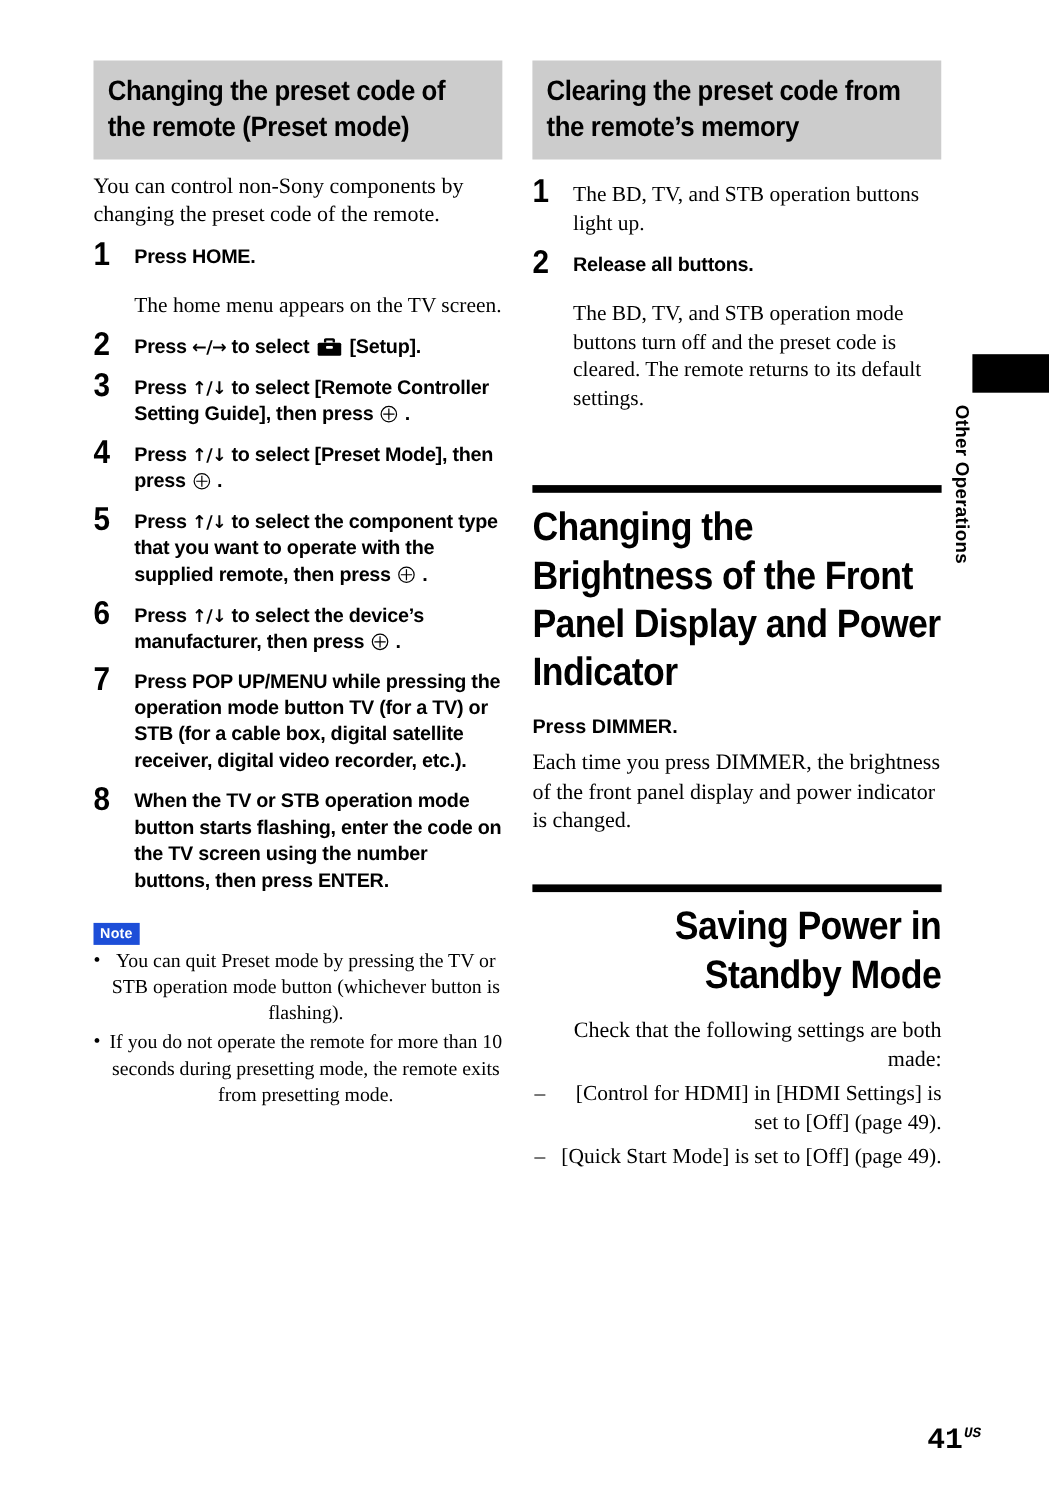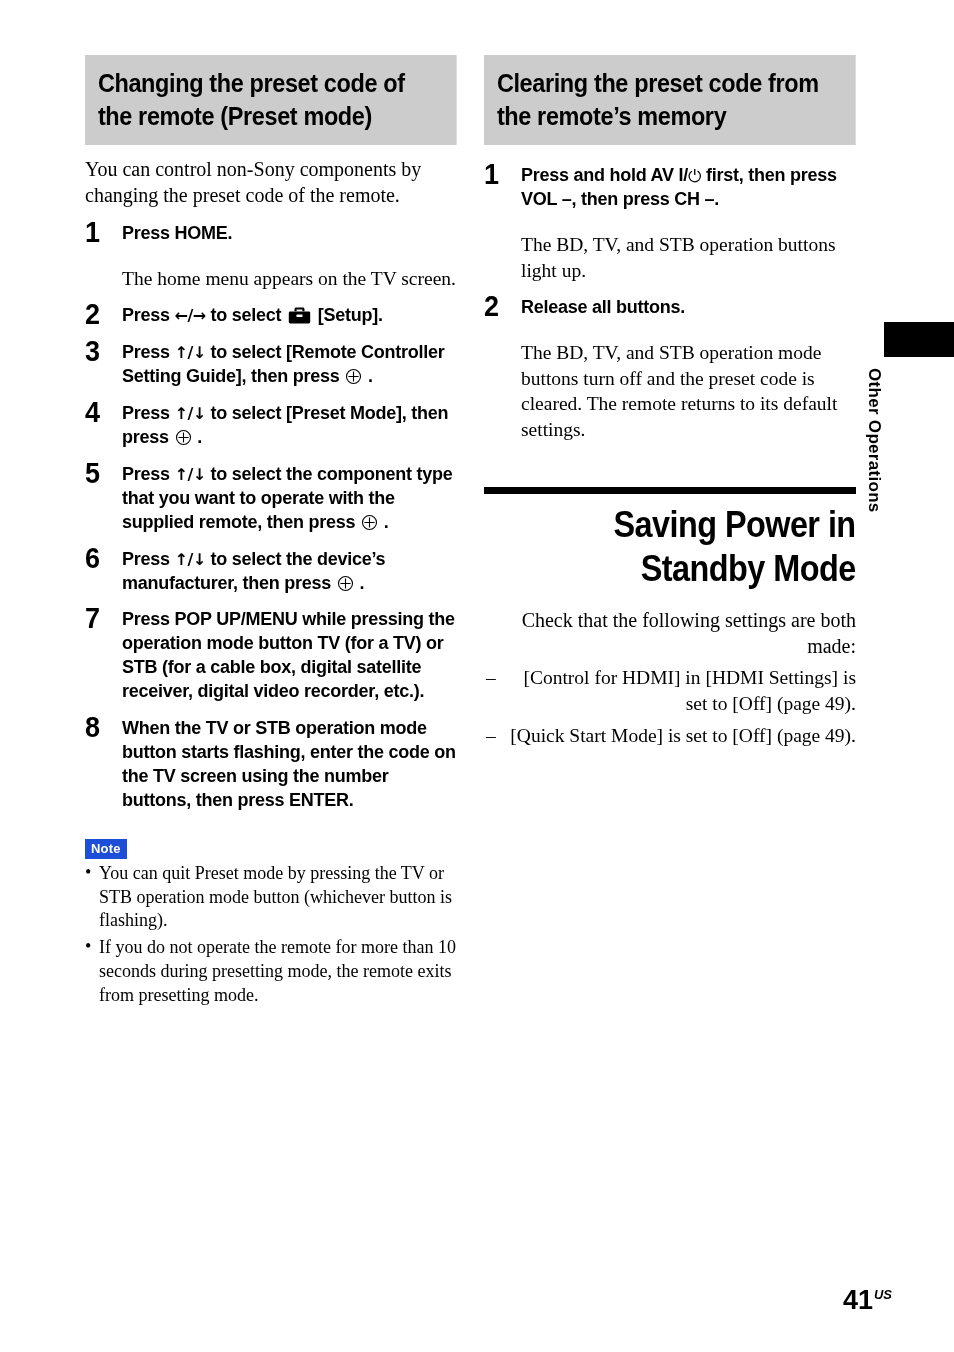"Press and hold AV I/⏻" div.step-title { html: <div><span>Press and hold AV I/</span><span>⏻</span><span> first, then press VOL –, then press CH –.</span></div> -> none }
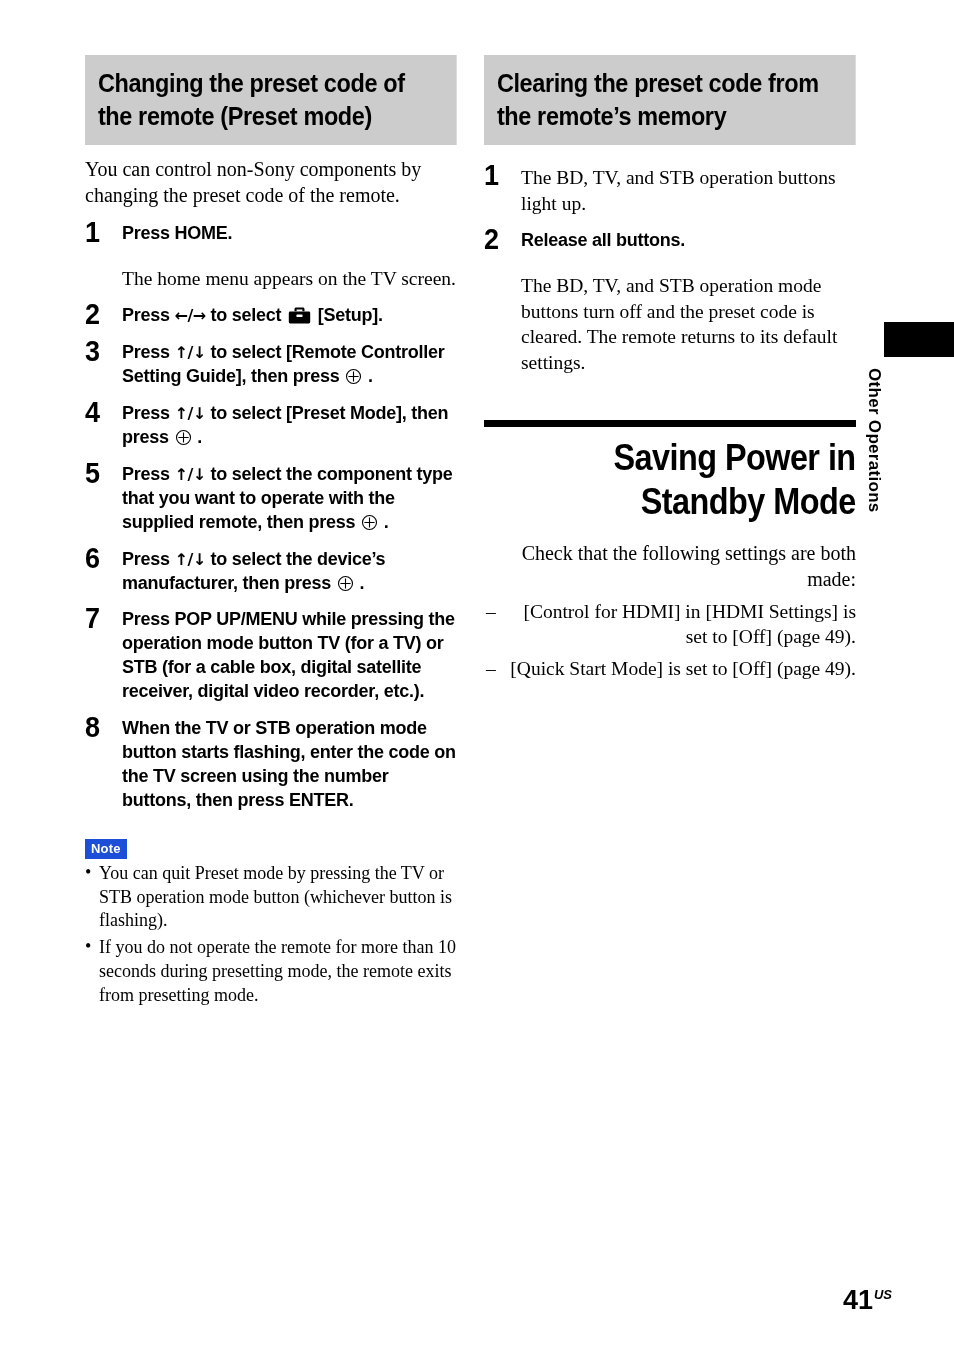"Changing the Brightness of the" div { html: none -> <div> <div></div> <h1>Changing the Brightness of the Front Panel Display and Power Indicator</h1> <div>Press DIMMER.</div> <p>Each time you press DIMMER, the brightness of the front panel display and power indicator is changed.</p> </div> }
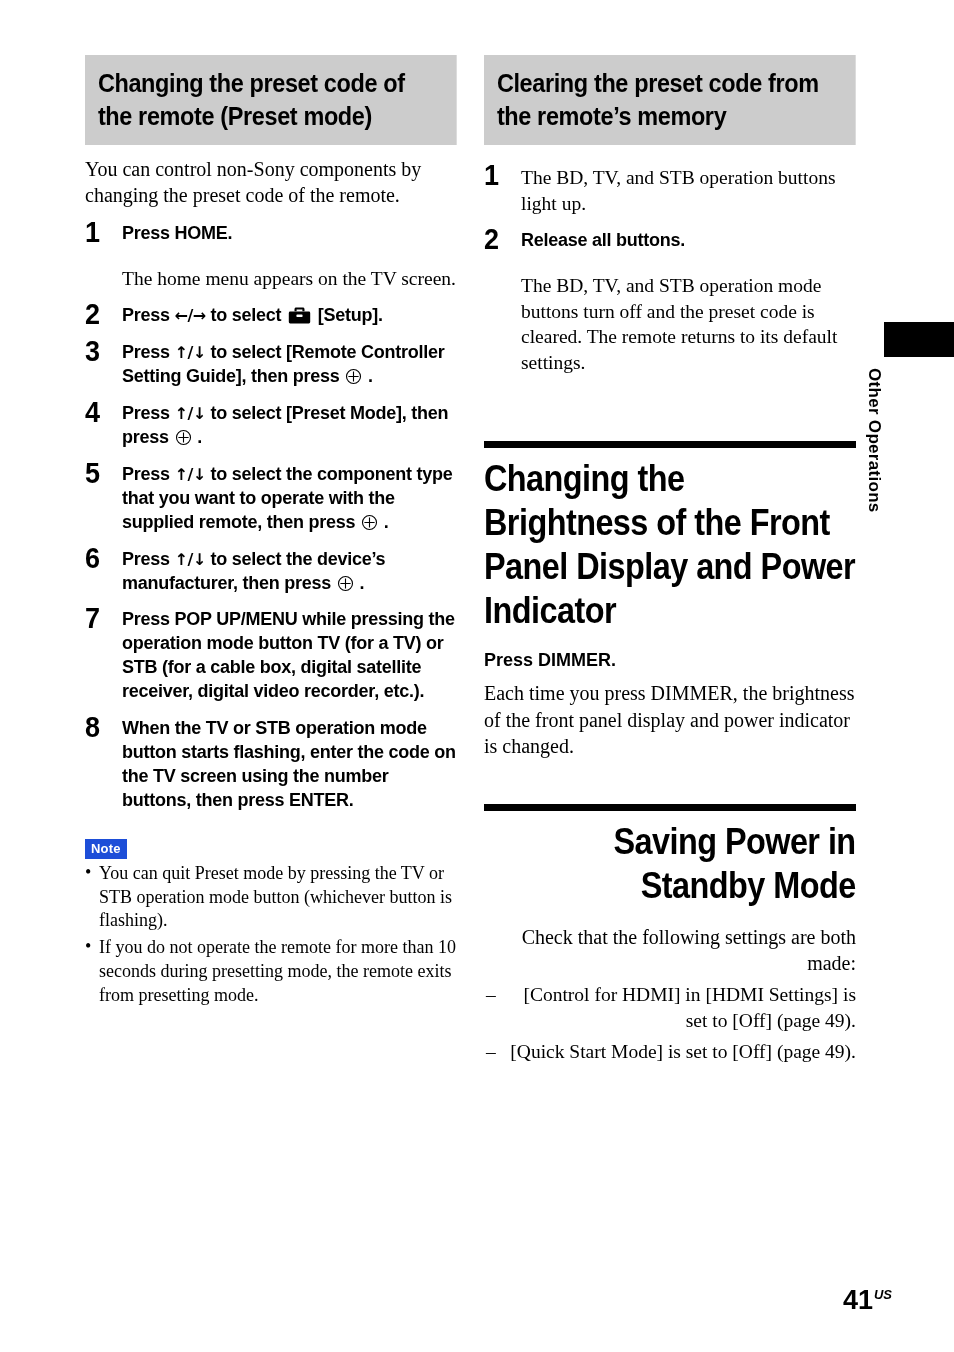"You can quit Preset mode" .note-list { text-align: none -> center }
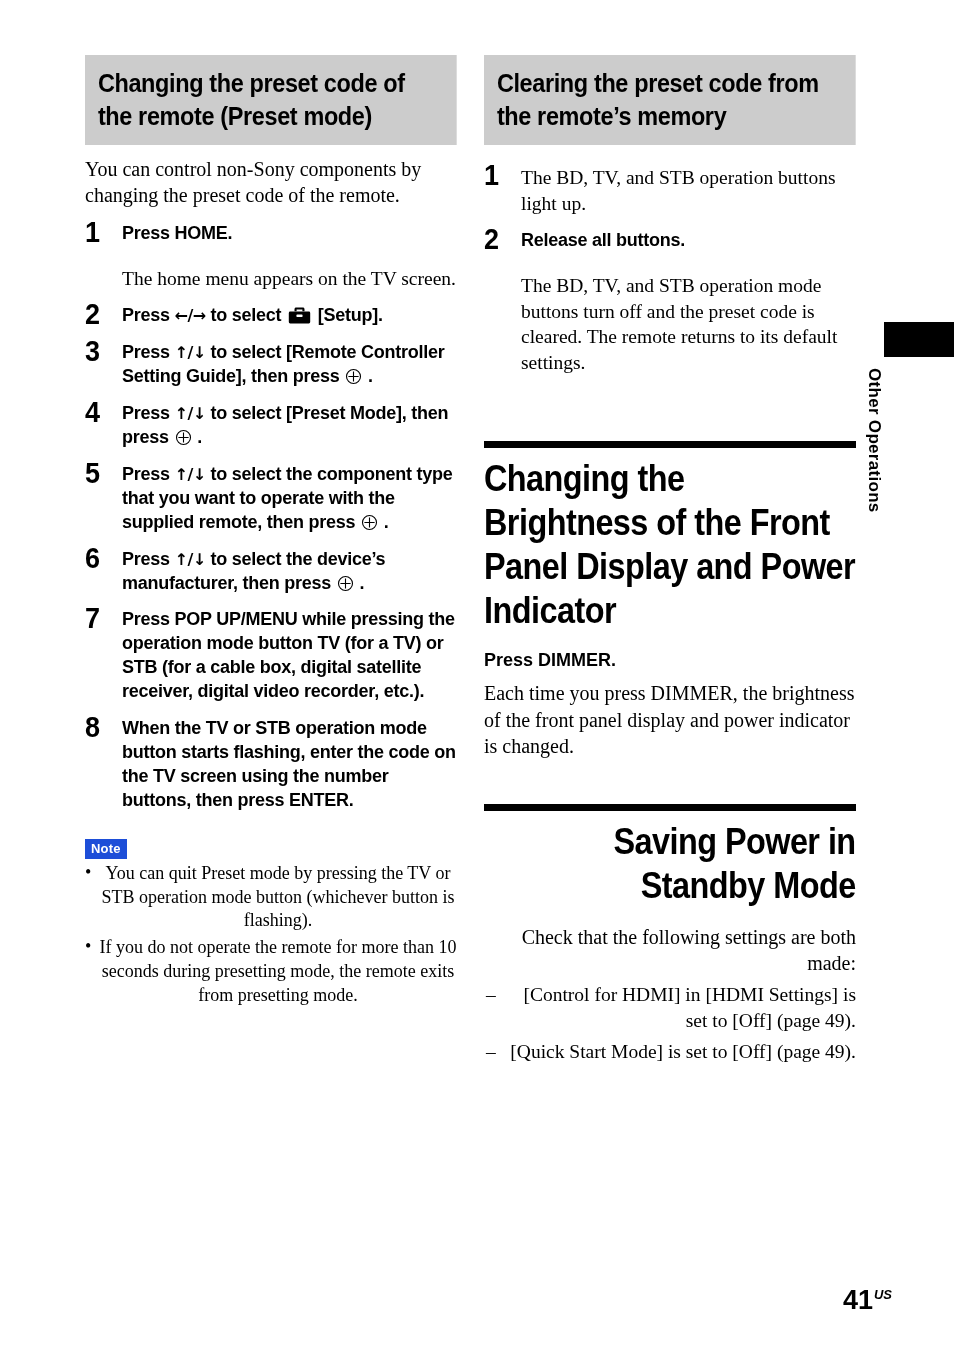"41US" .footer { bottom: 38px -> 28px; font-family: Liberation Sans, sans-serif -> Liberation Mono, monospace }
